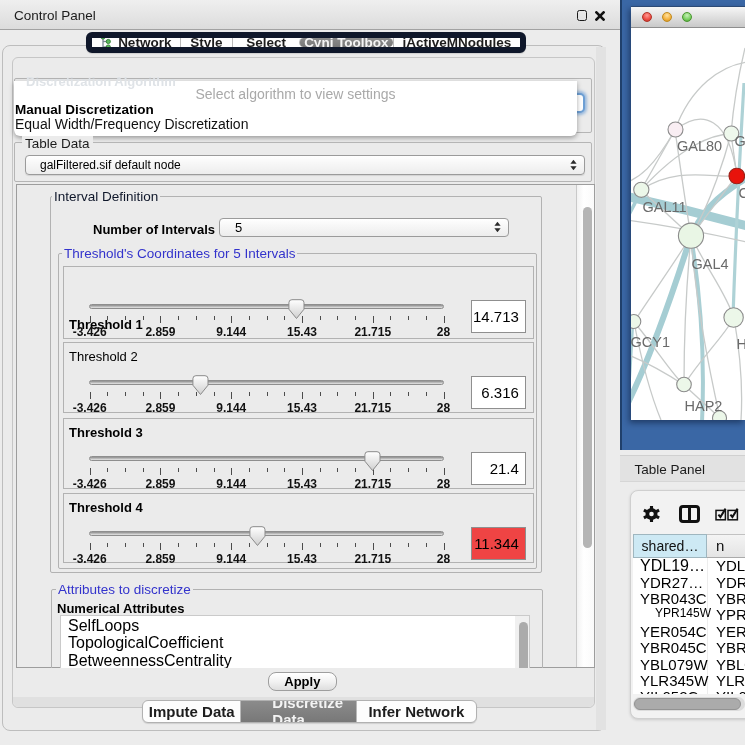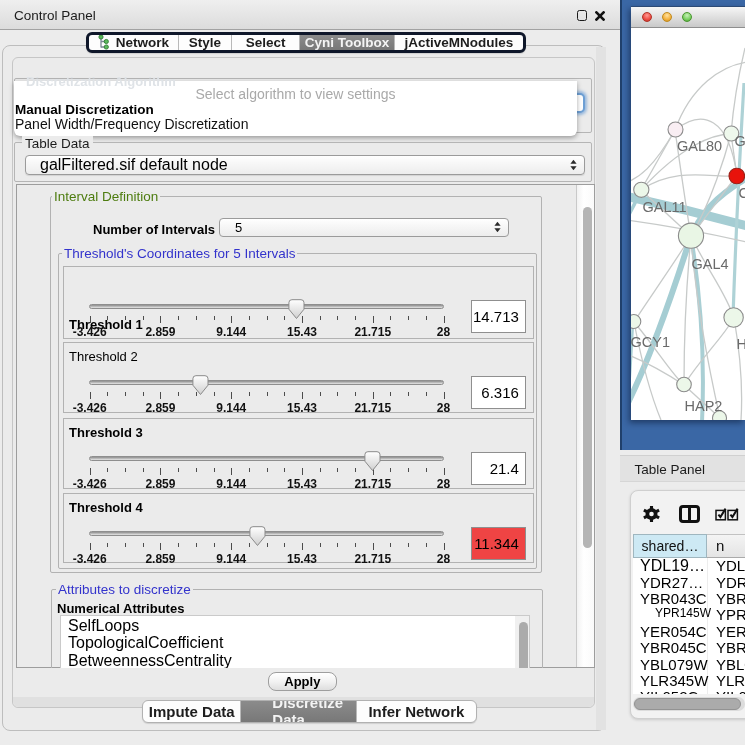"Network" div.abs { border: 3px solid #0f172a -> 6px solid #0f172a }
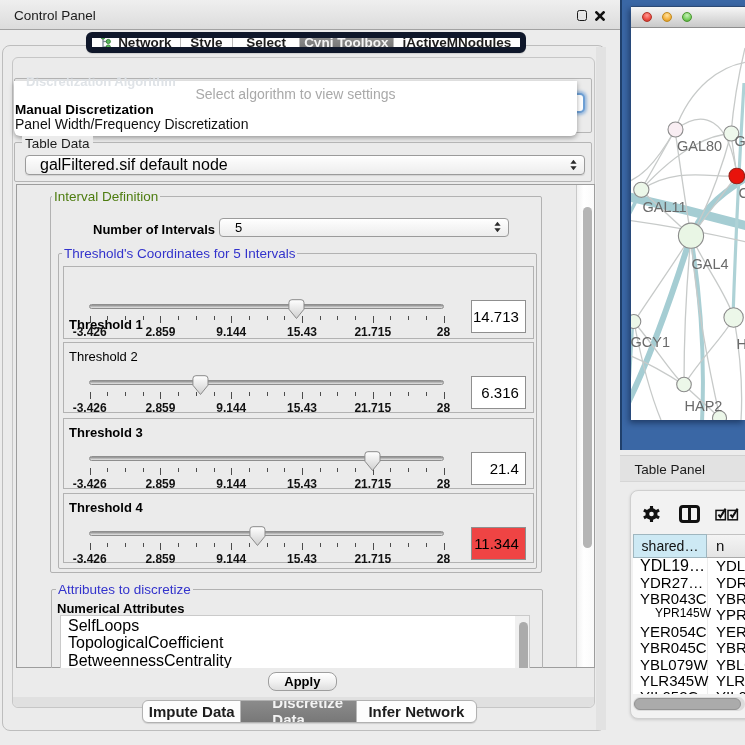"Cyni Toolbox" div { border-radius: none -> 9px }
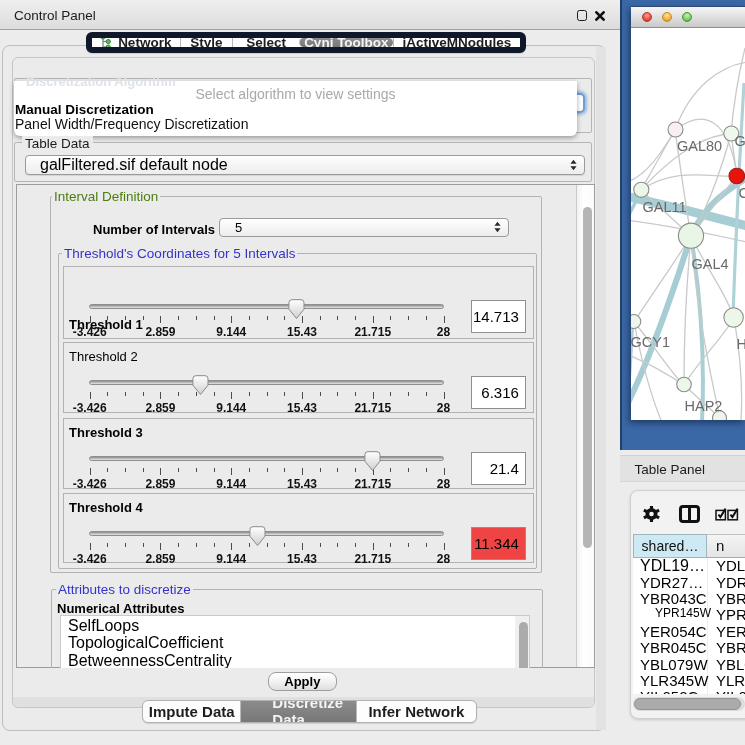"Panel Width/Frequency Discretization" div.abs { text: Panel -> Equal }
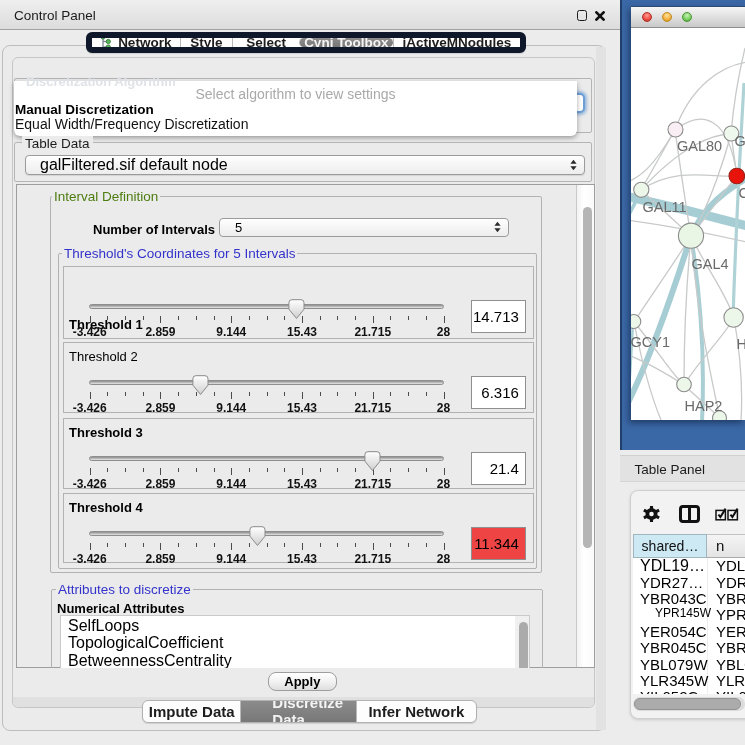"galFiltered.sif default node" div { font-size: 16px -> 12px }
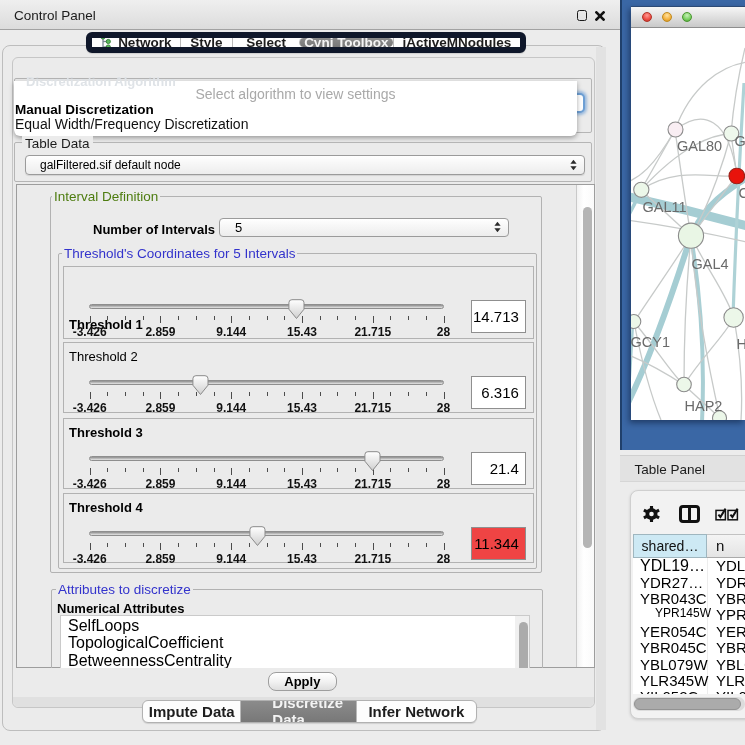"Interval Definition" div.abs { color: #4d7c0f -> #0f172a }
